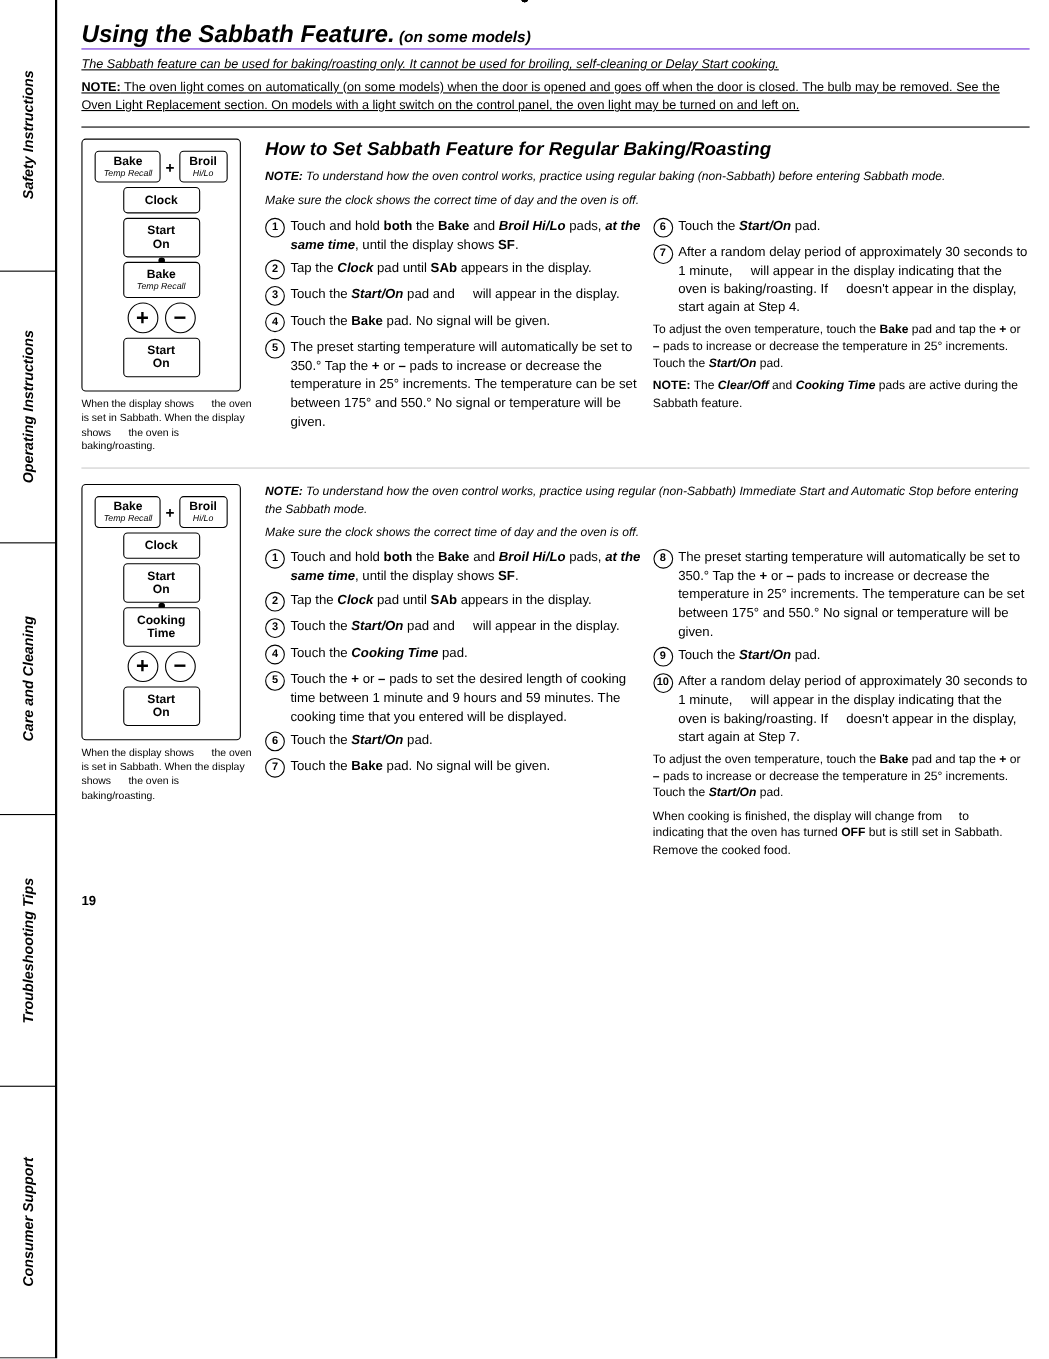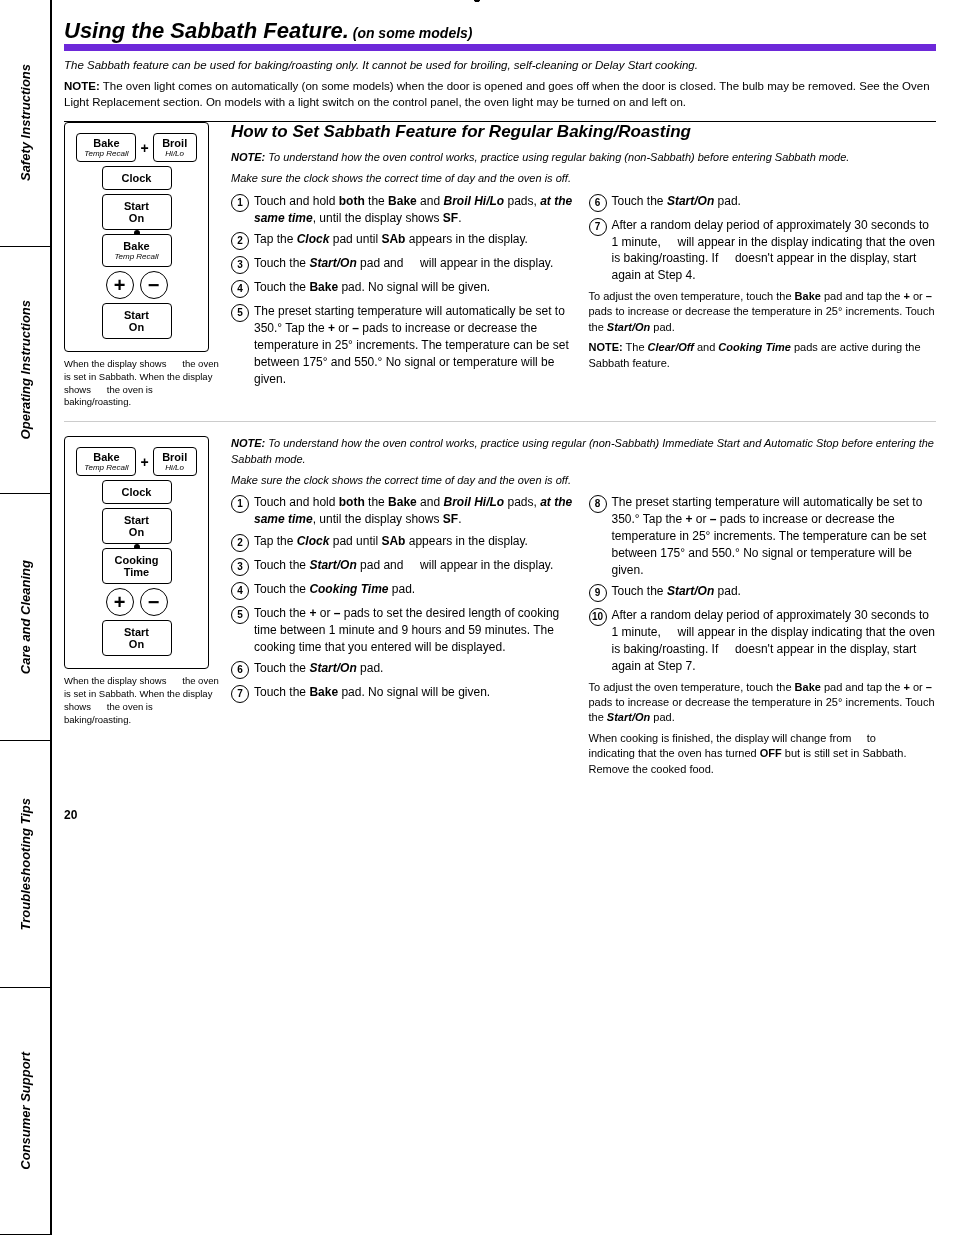"Using the Sabbath Feature. (on" .main { padding: 18px 18px 14px 12px -> 18px 18px 14px 22px }
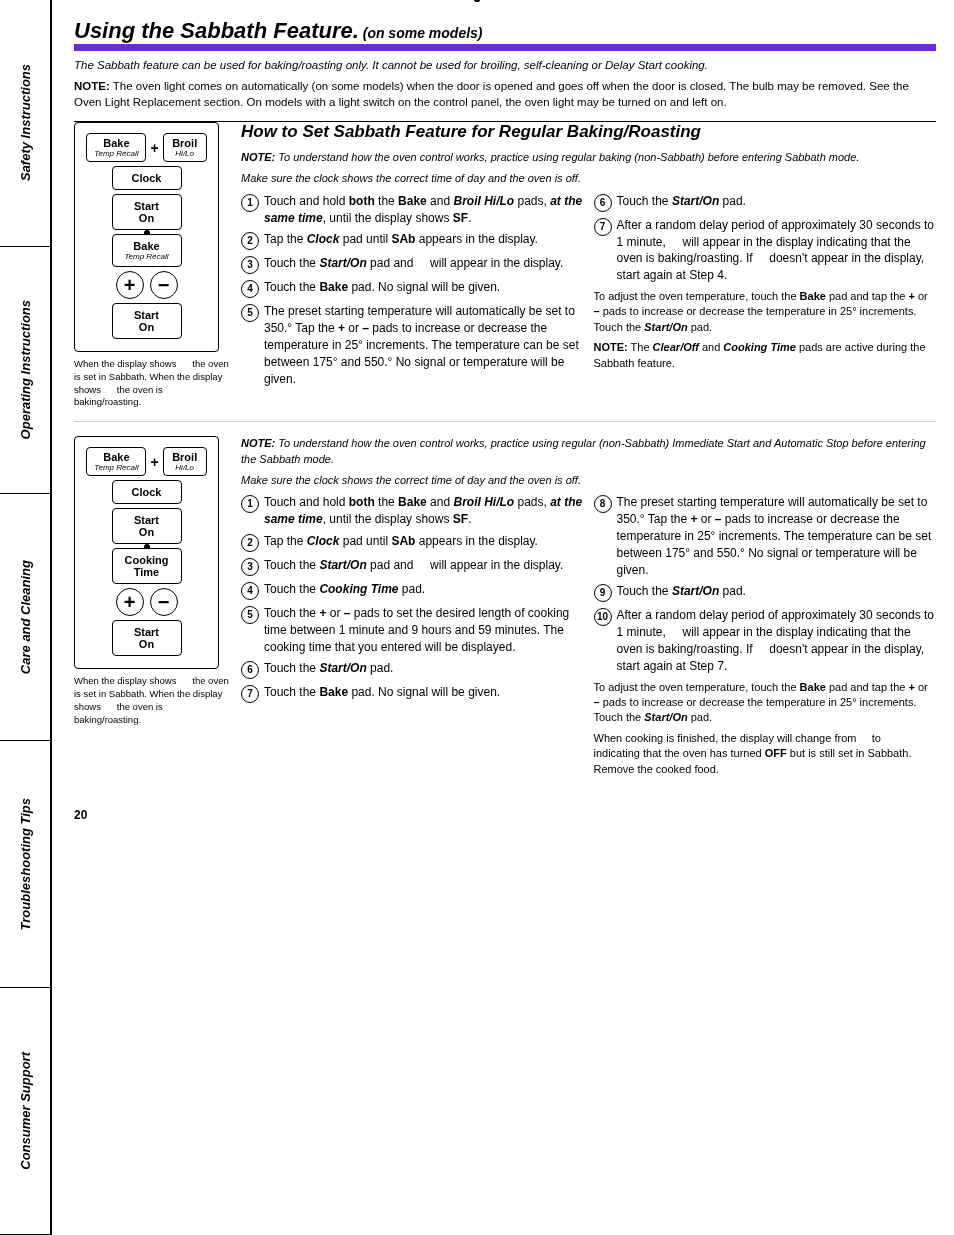"The Sabbath feature can be" .intro-block { border-top: 7px solid #6d28d9 -> 1px solid #6d28d9; margin-bottom: none -> 10px; text-decoration: none -> underline }
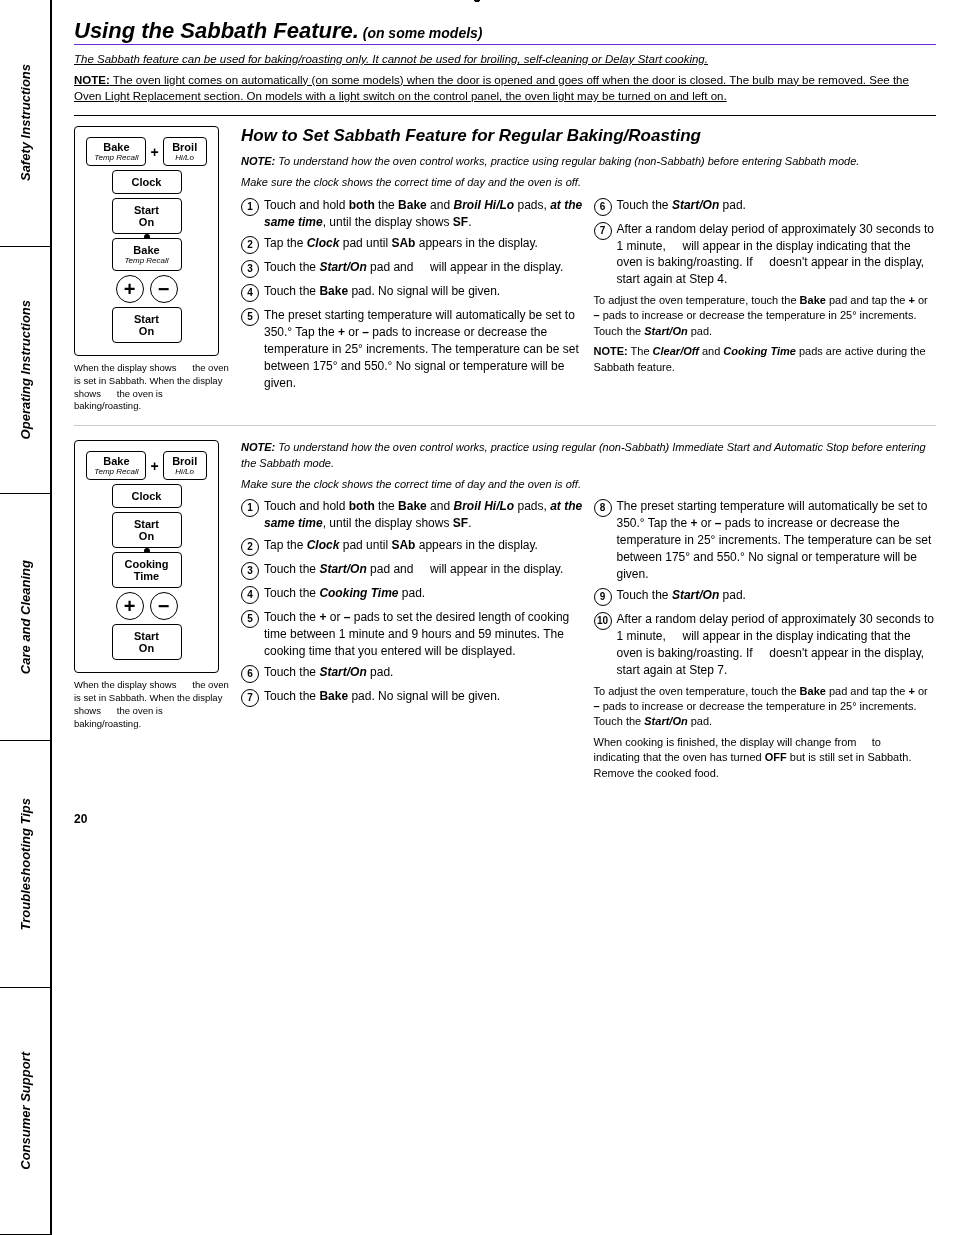"20" div.page-number { text: 20 -> 19 }
